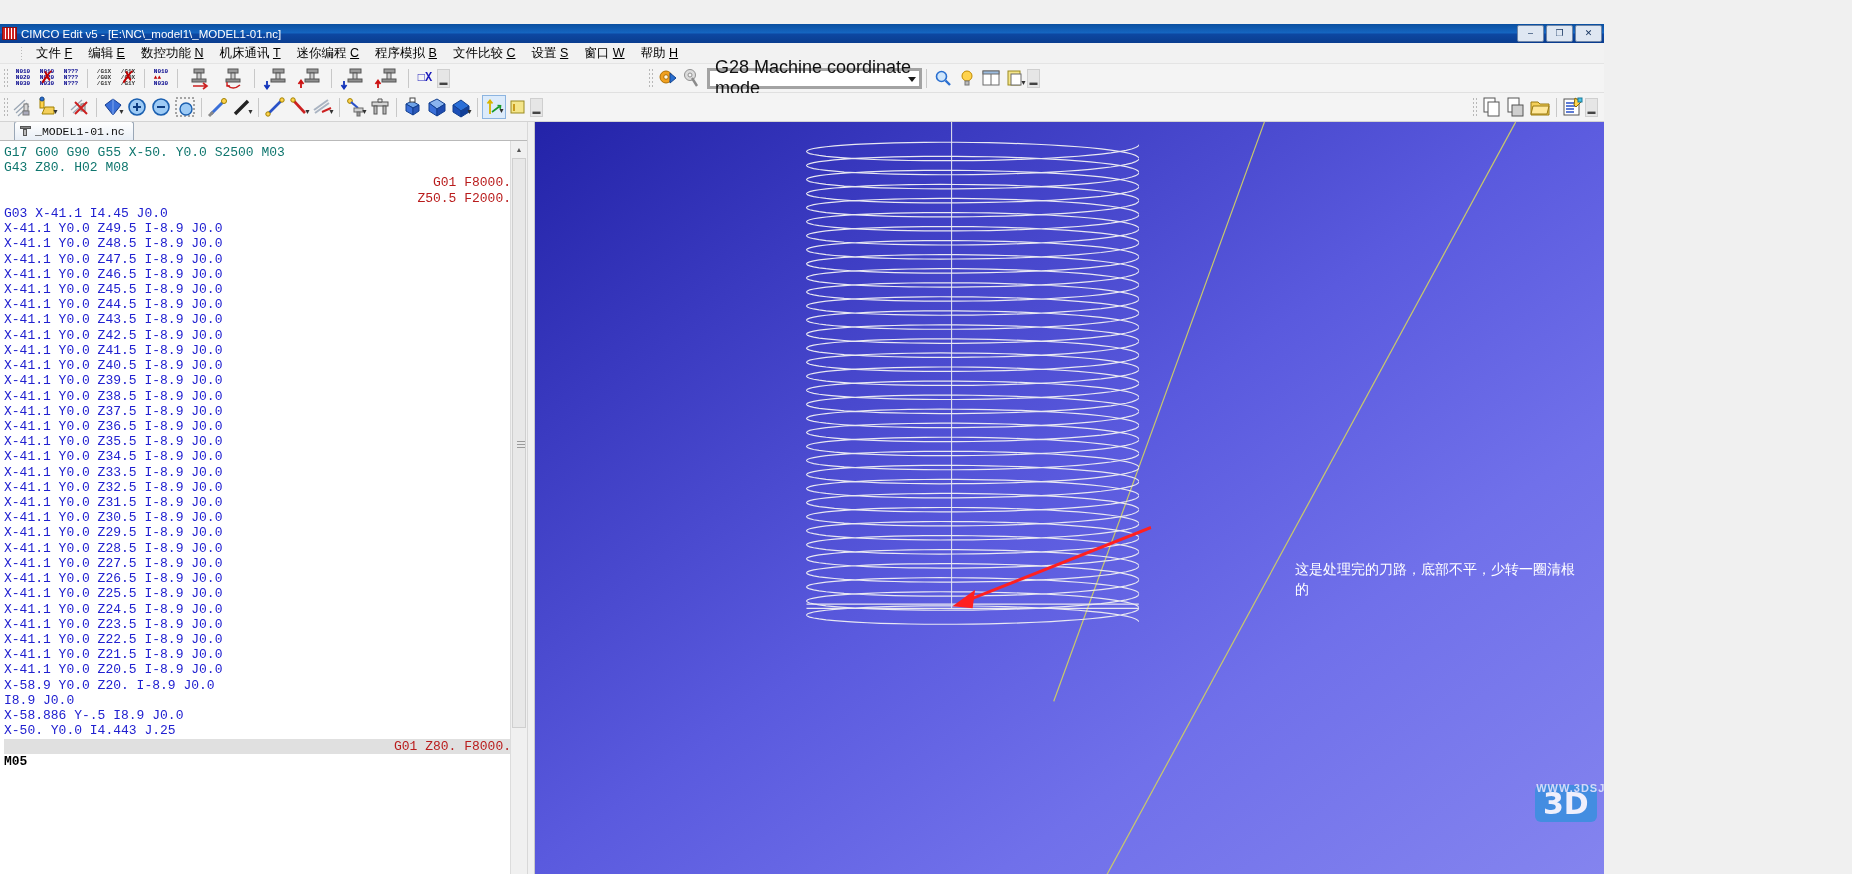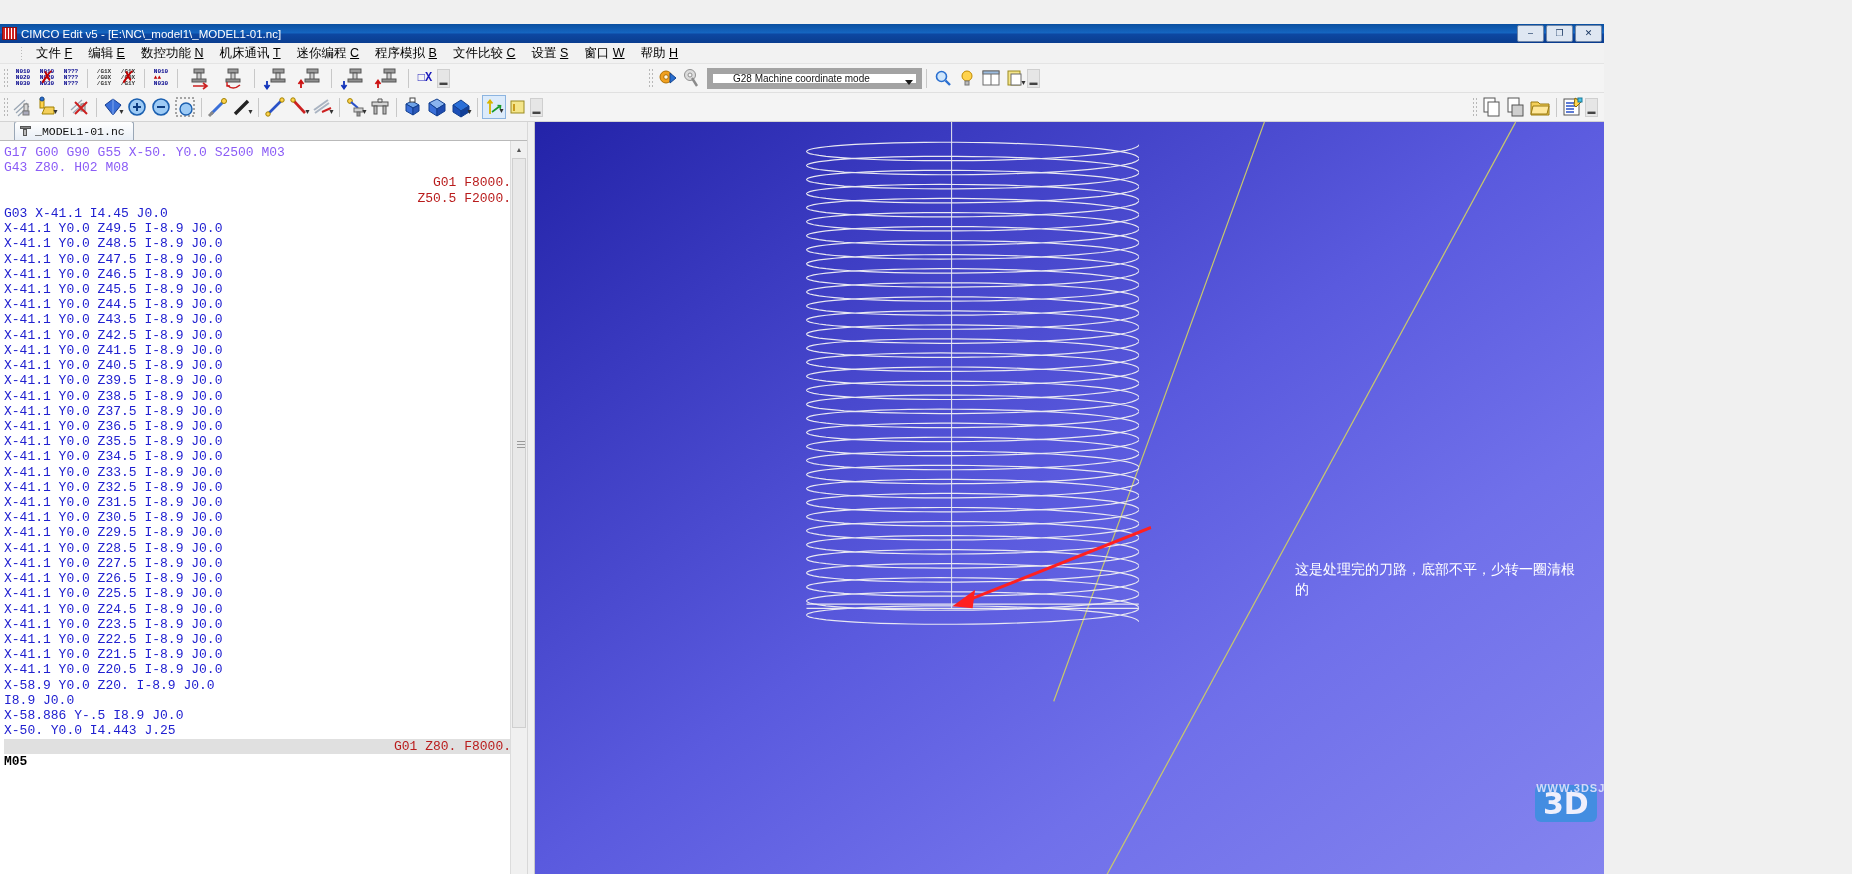"G28 Machine coordinate mode" .combo { border: 6px solid #a3a3a3 -> 3px solid #a3a3a3; font-size: 10px -> 18px; padding-left: 20px -> 5px }
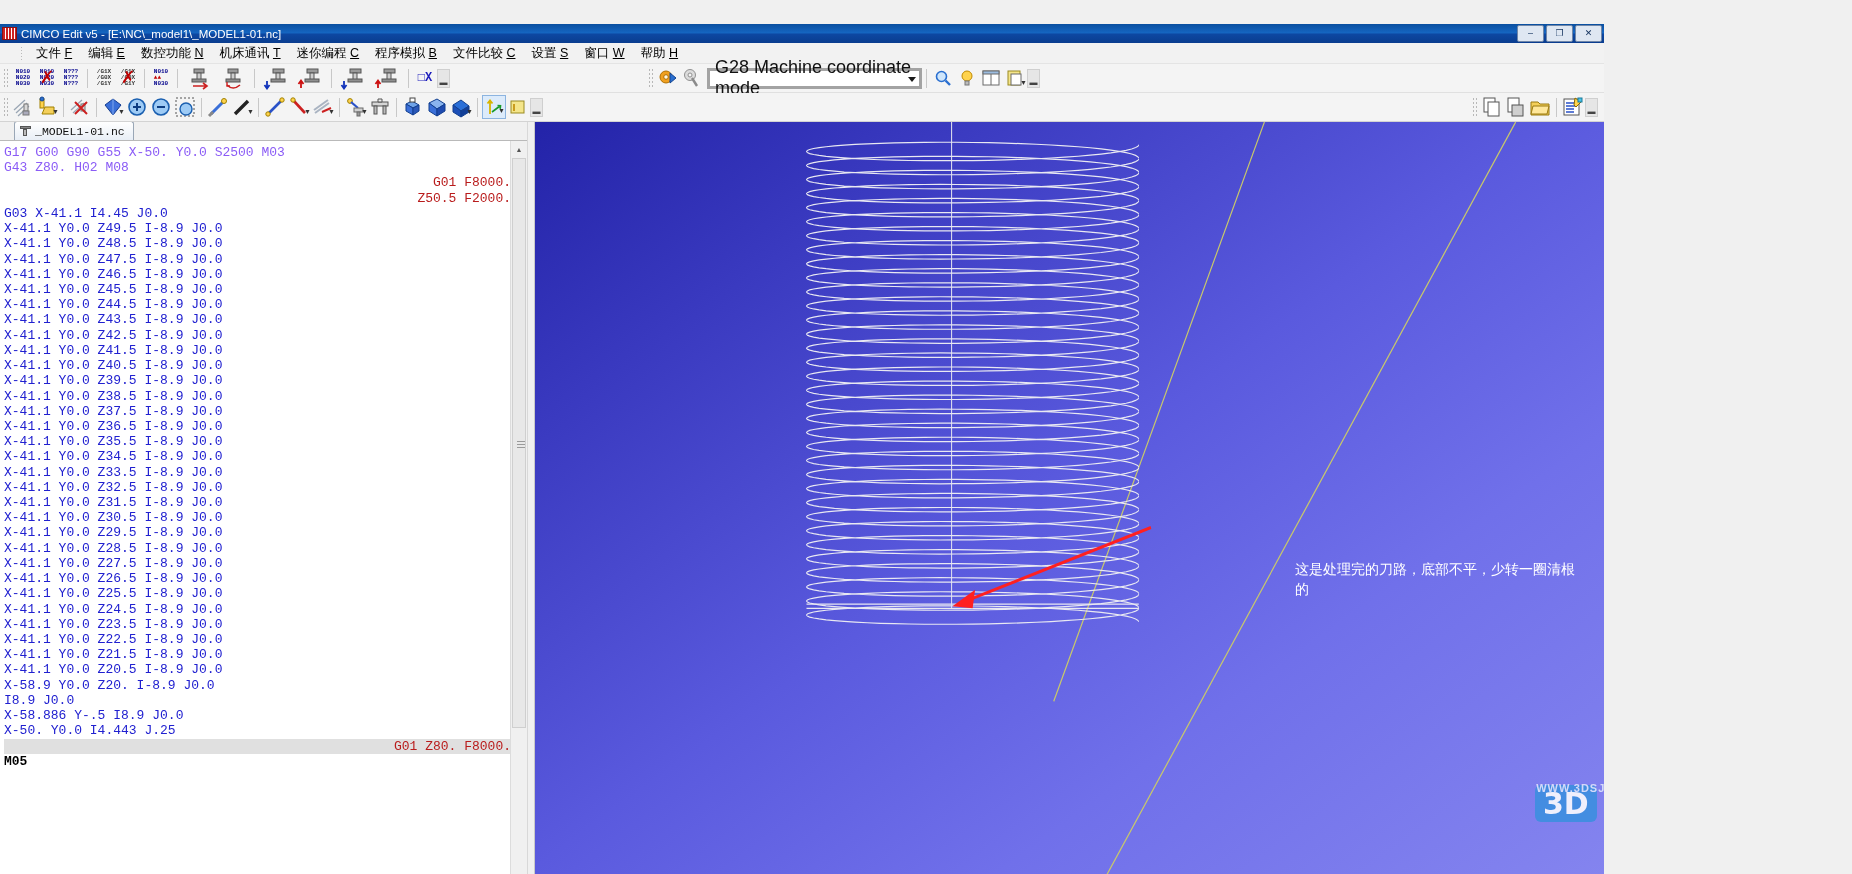"G17 G00 G90 G55 X-50." .c-red { color: #8b5cf6 -> #0f766e }
